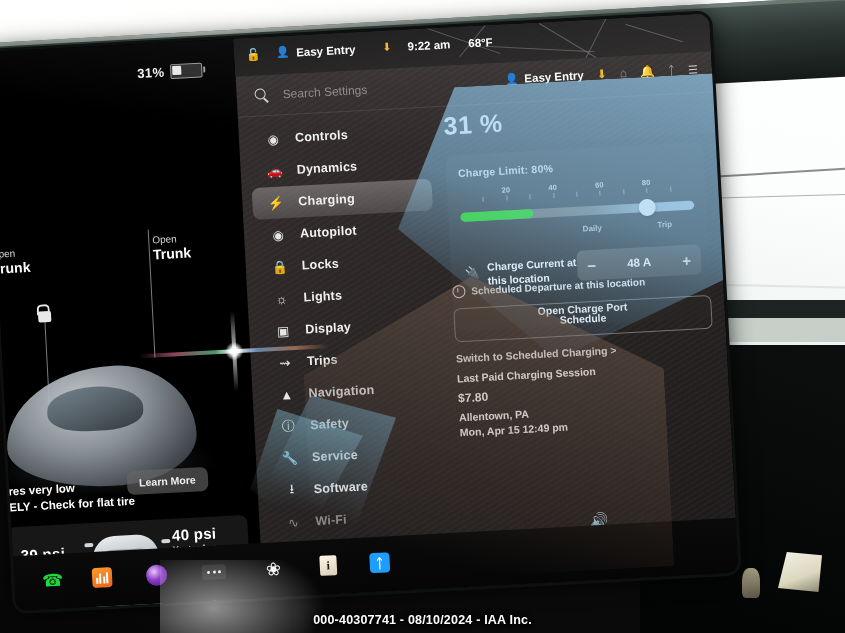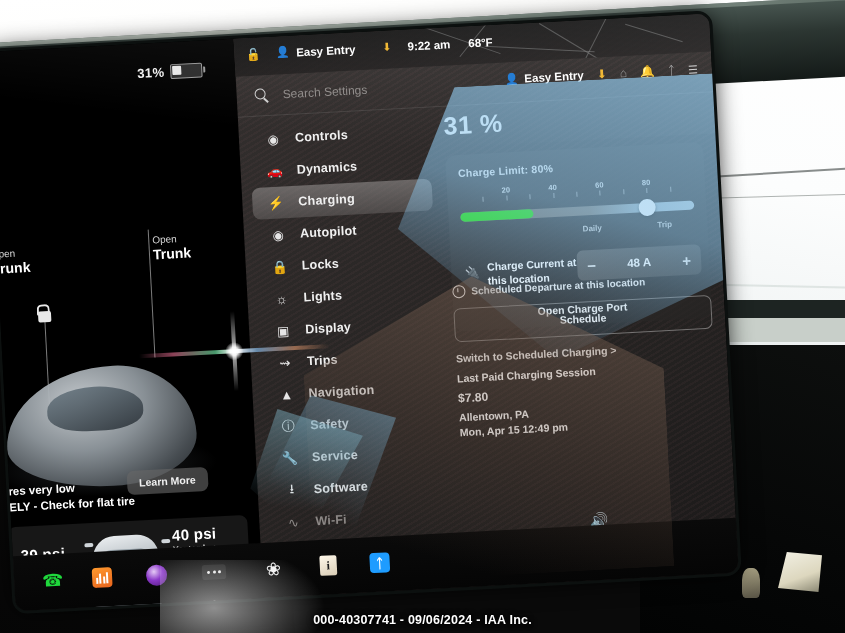"000-40307741 - 09/06/2024 - IAA" div.watermark { text: 09/06/2024 -> 08/10/2024 }
